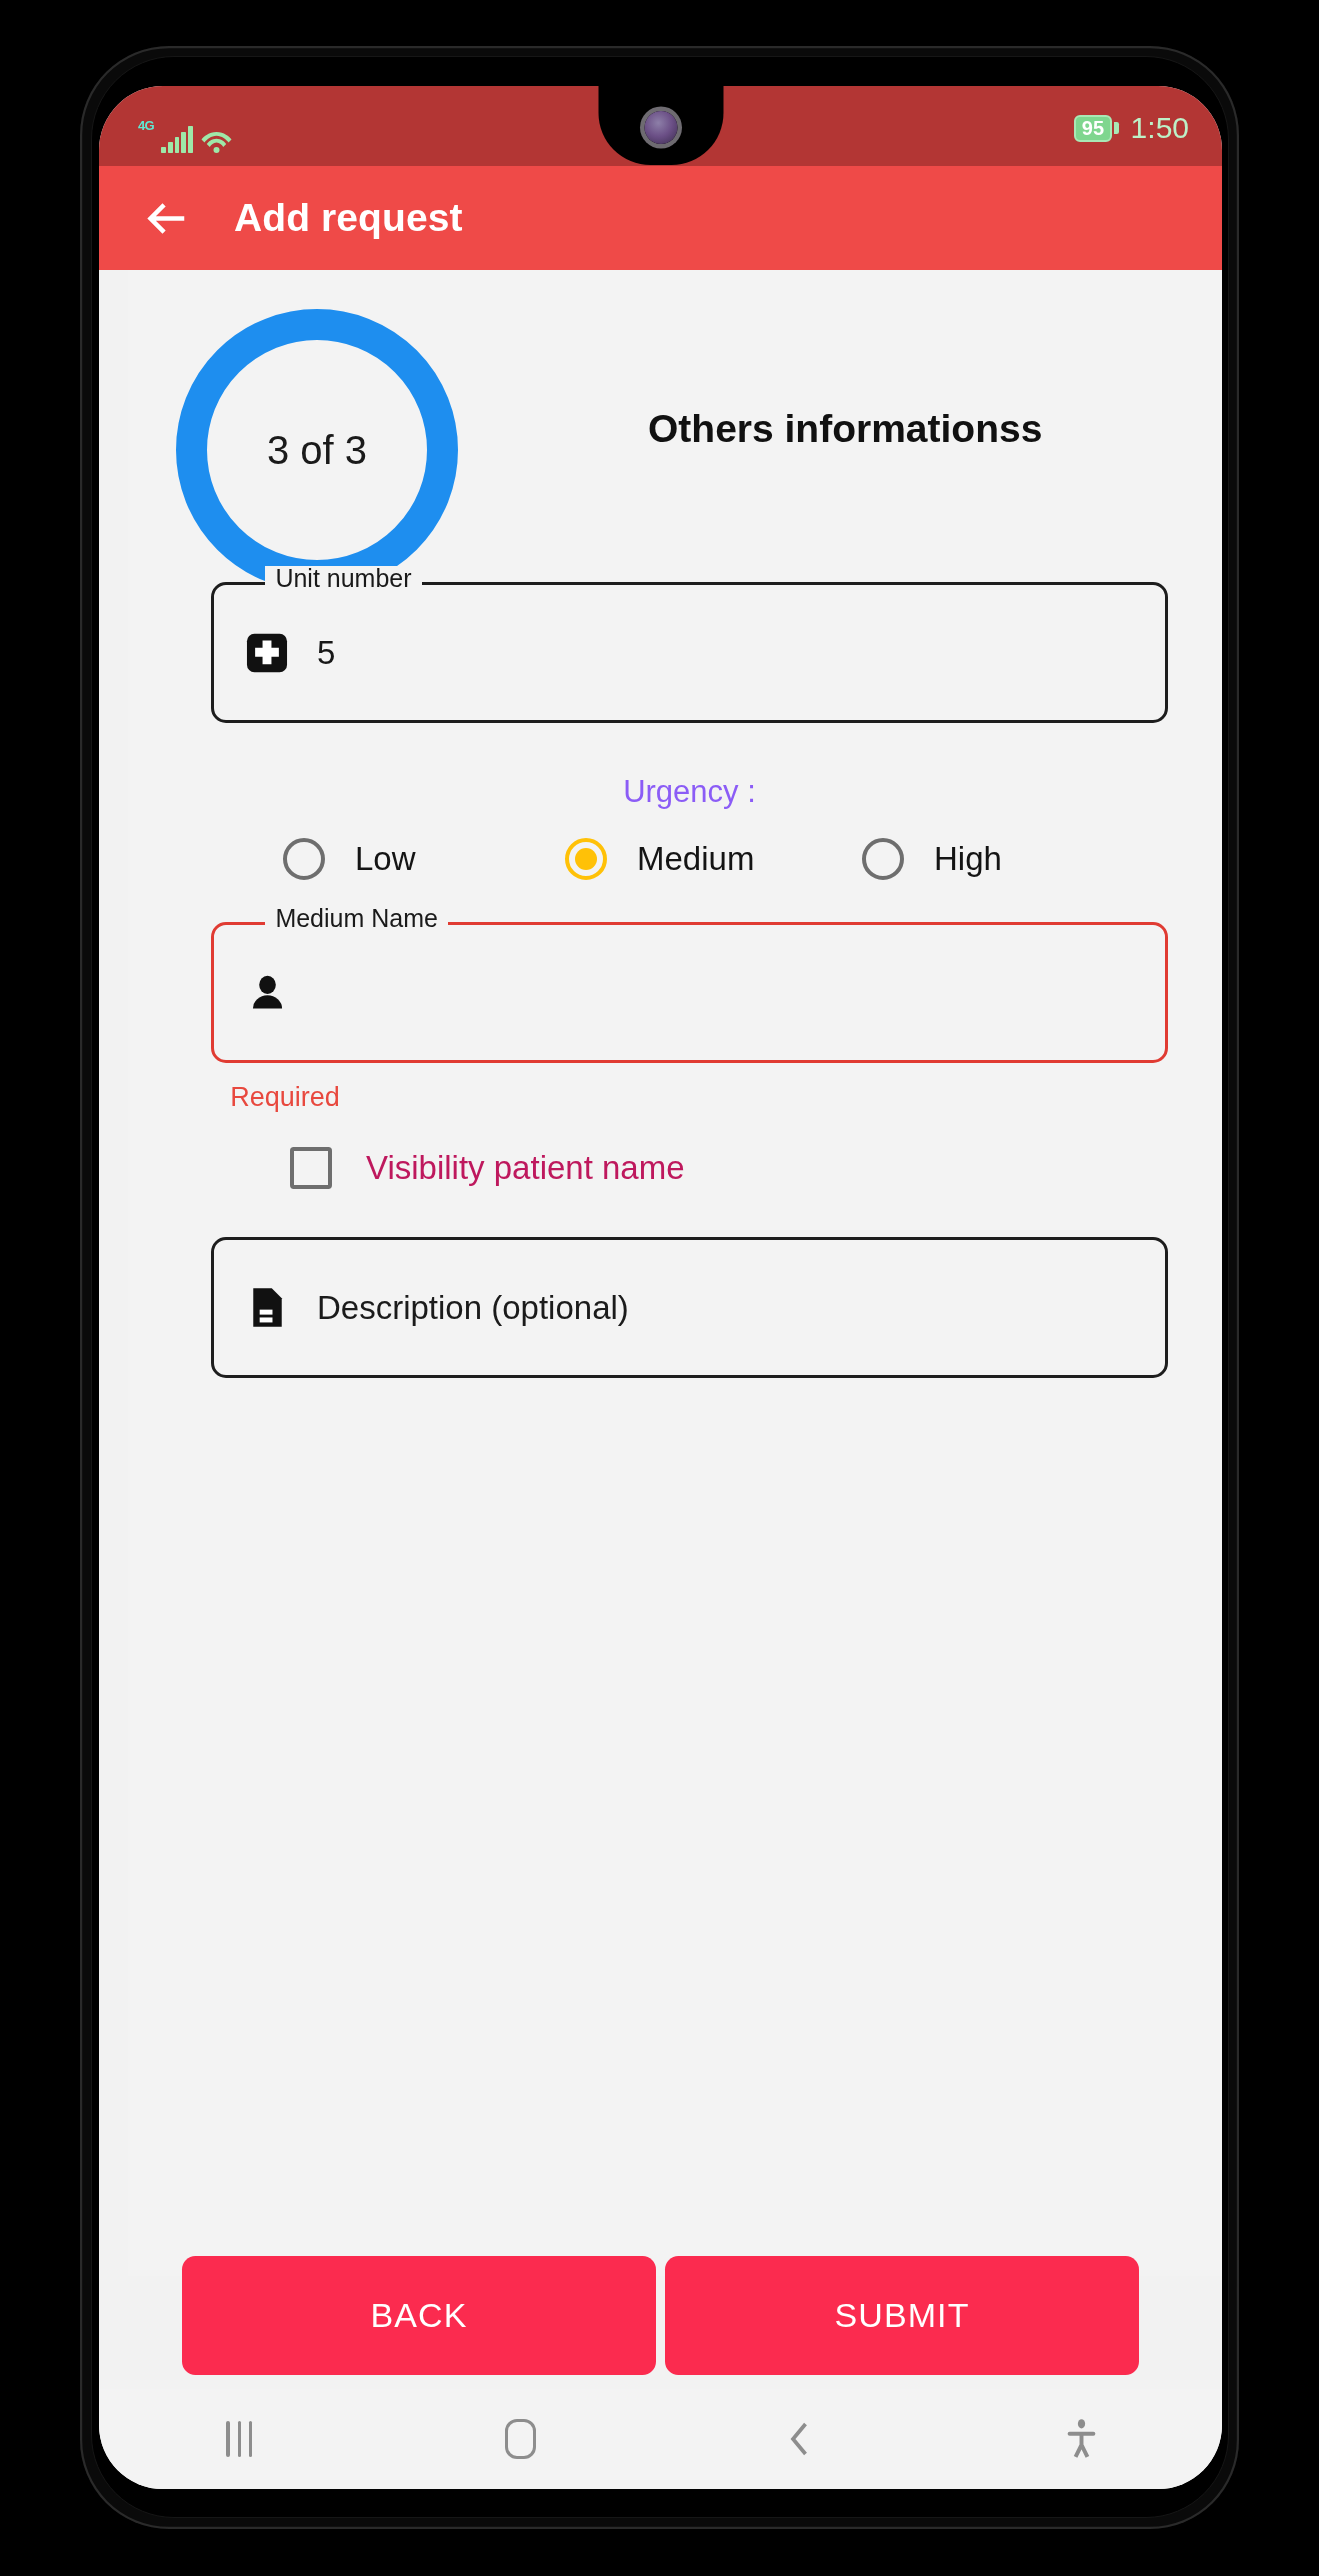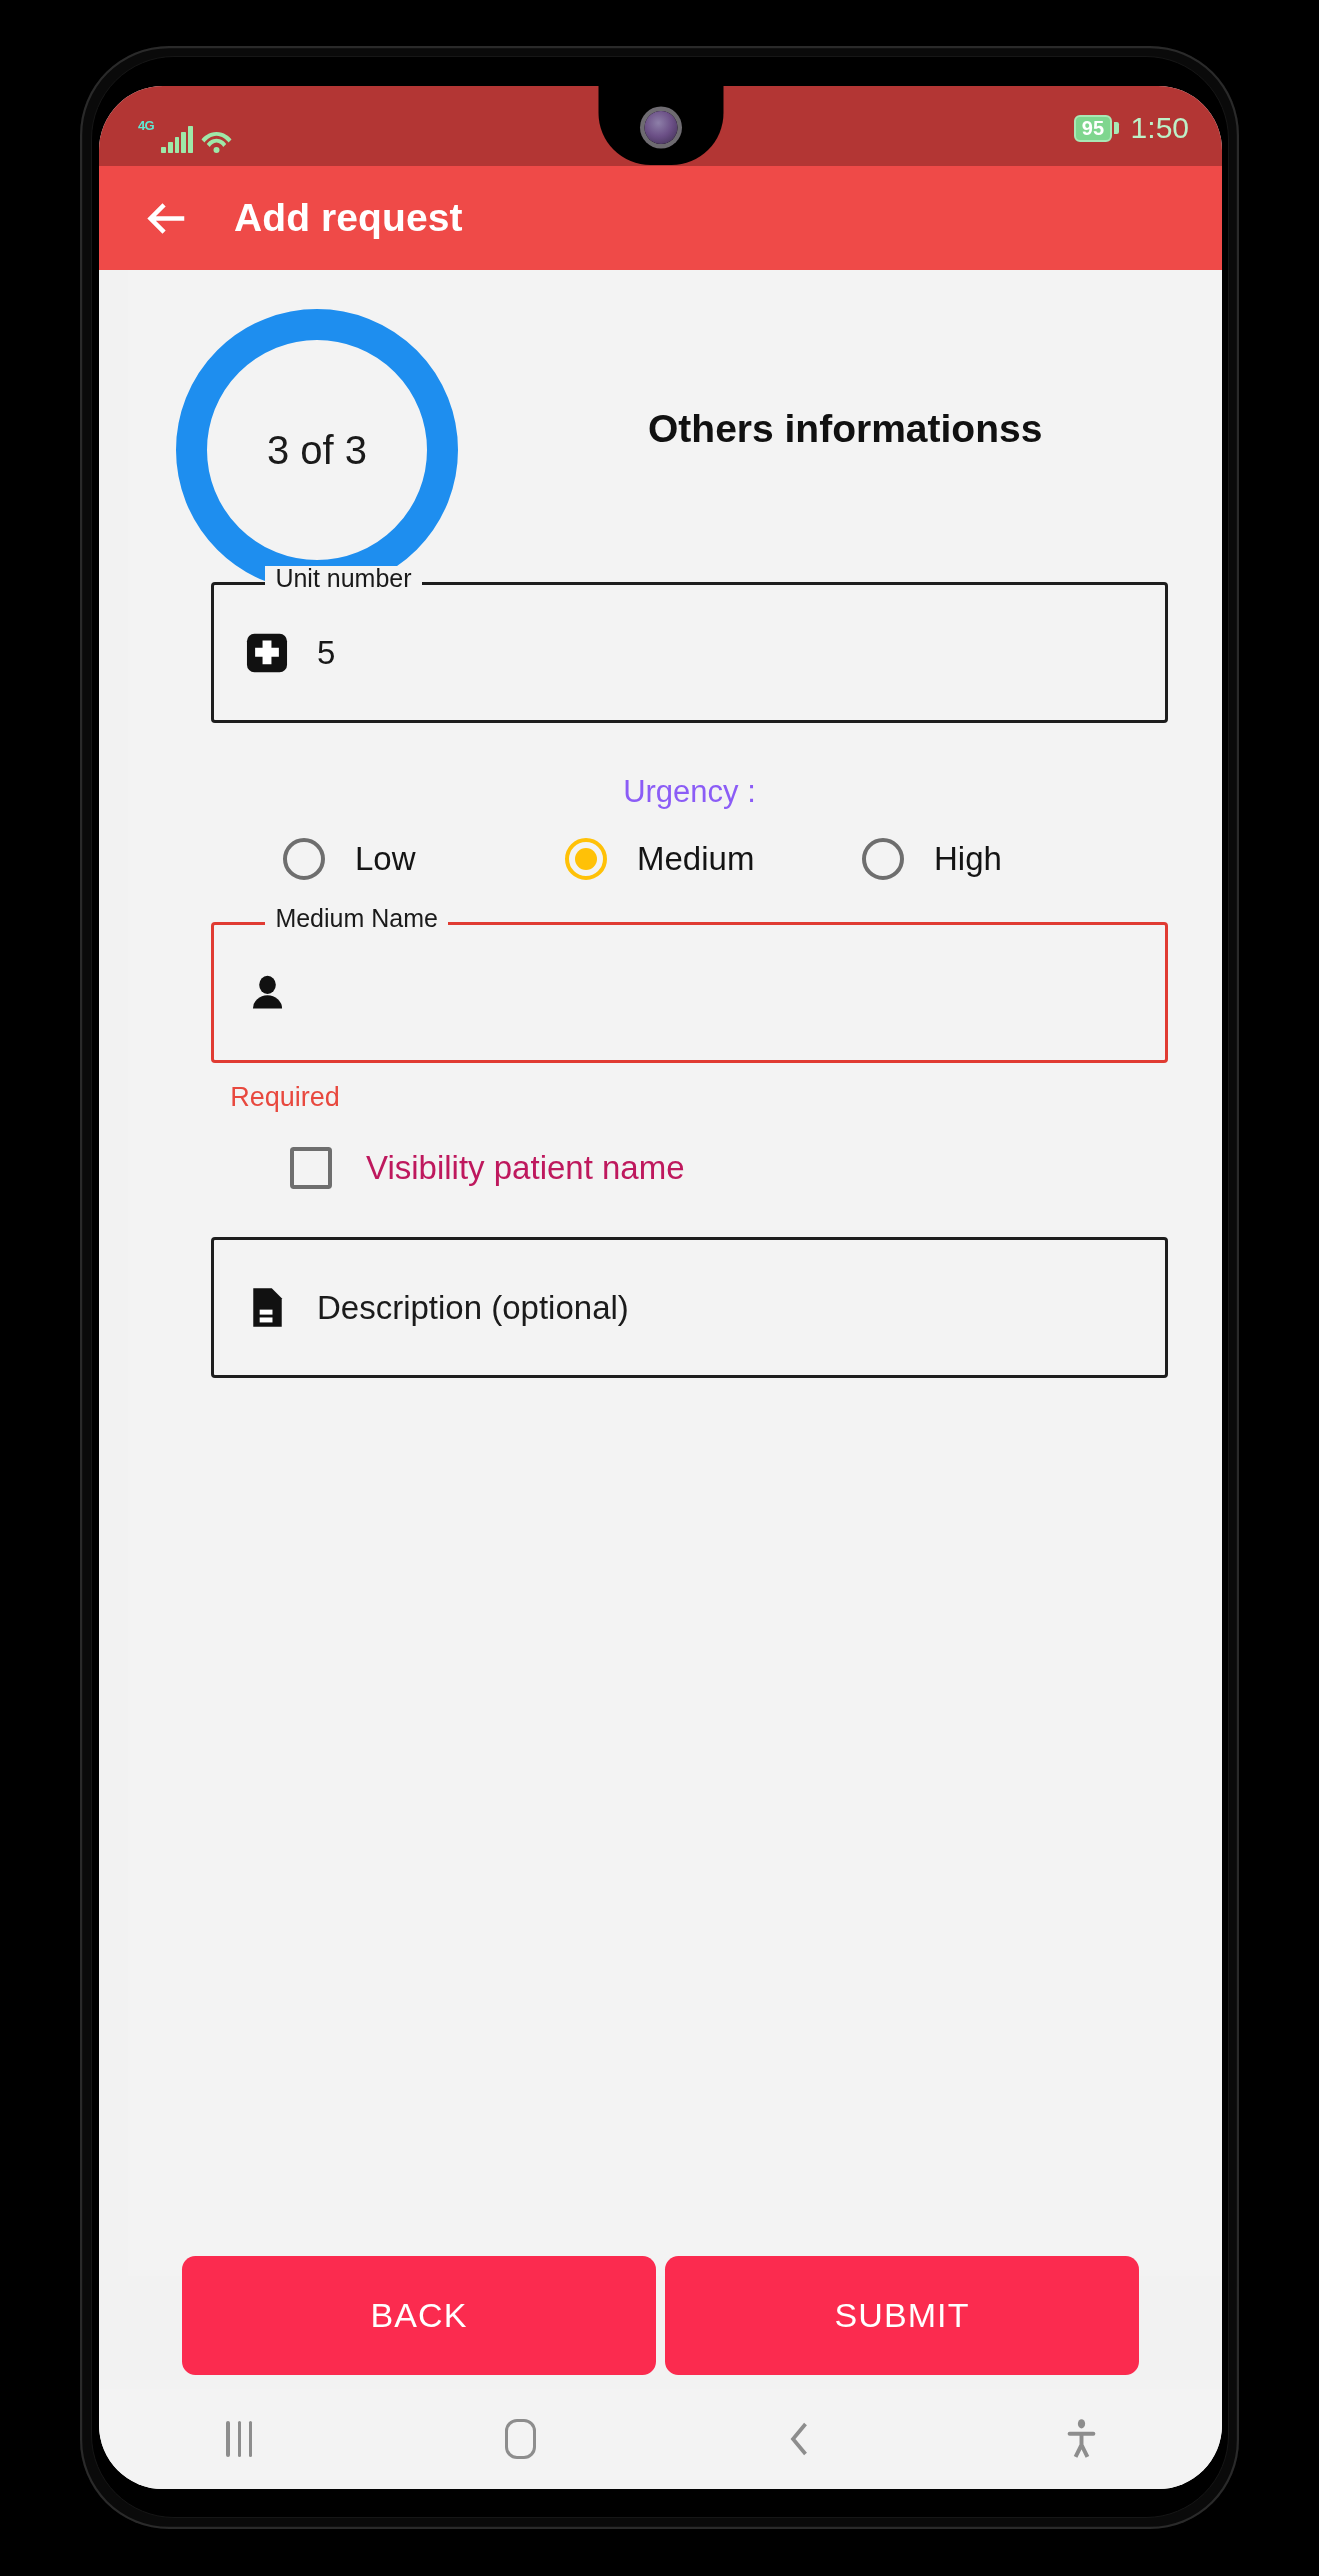"Unit number" .outlined-field { border-radius: 4px -> 15px }
